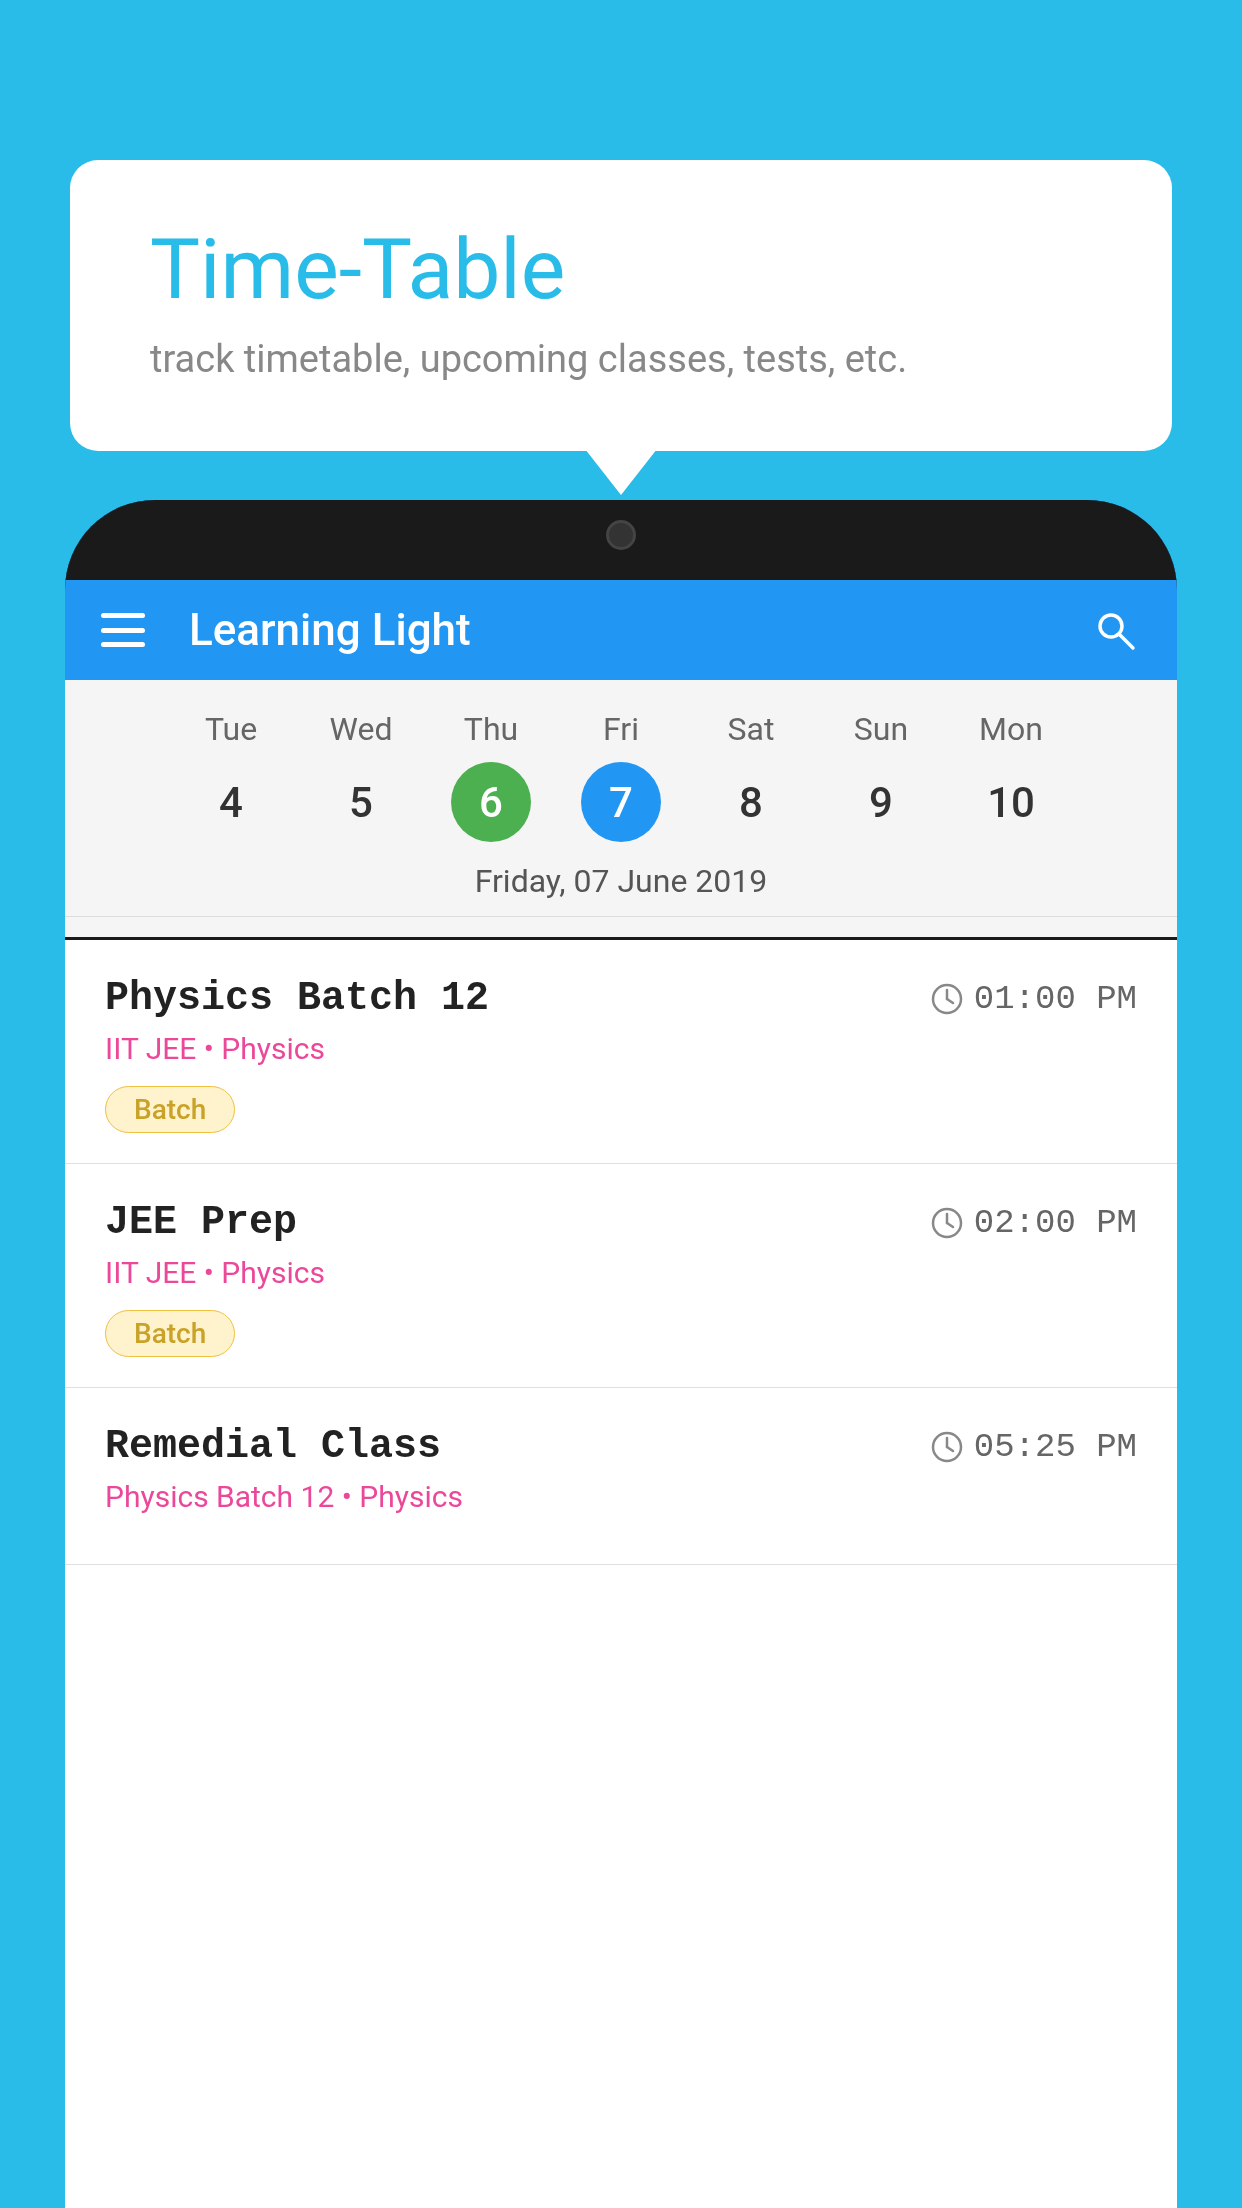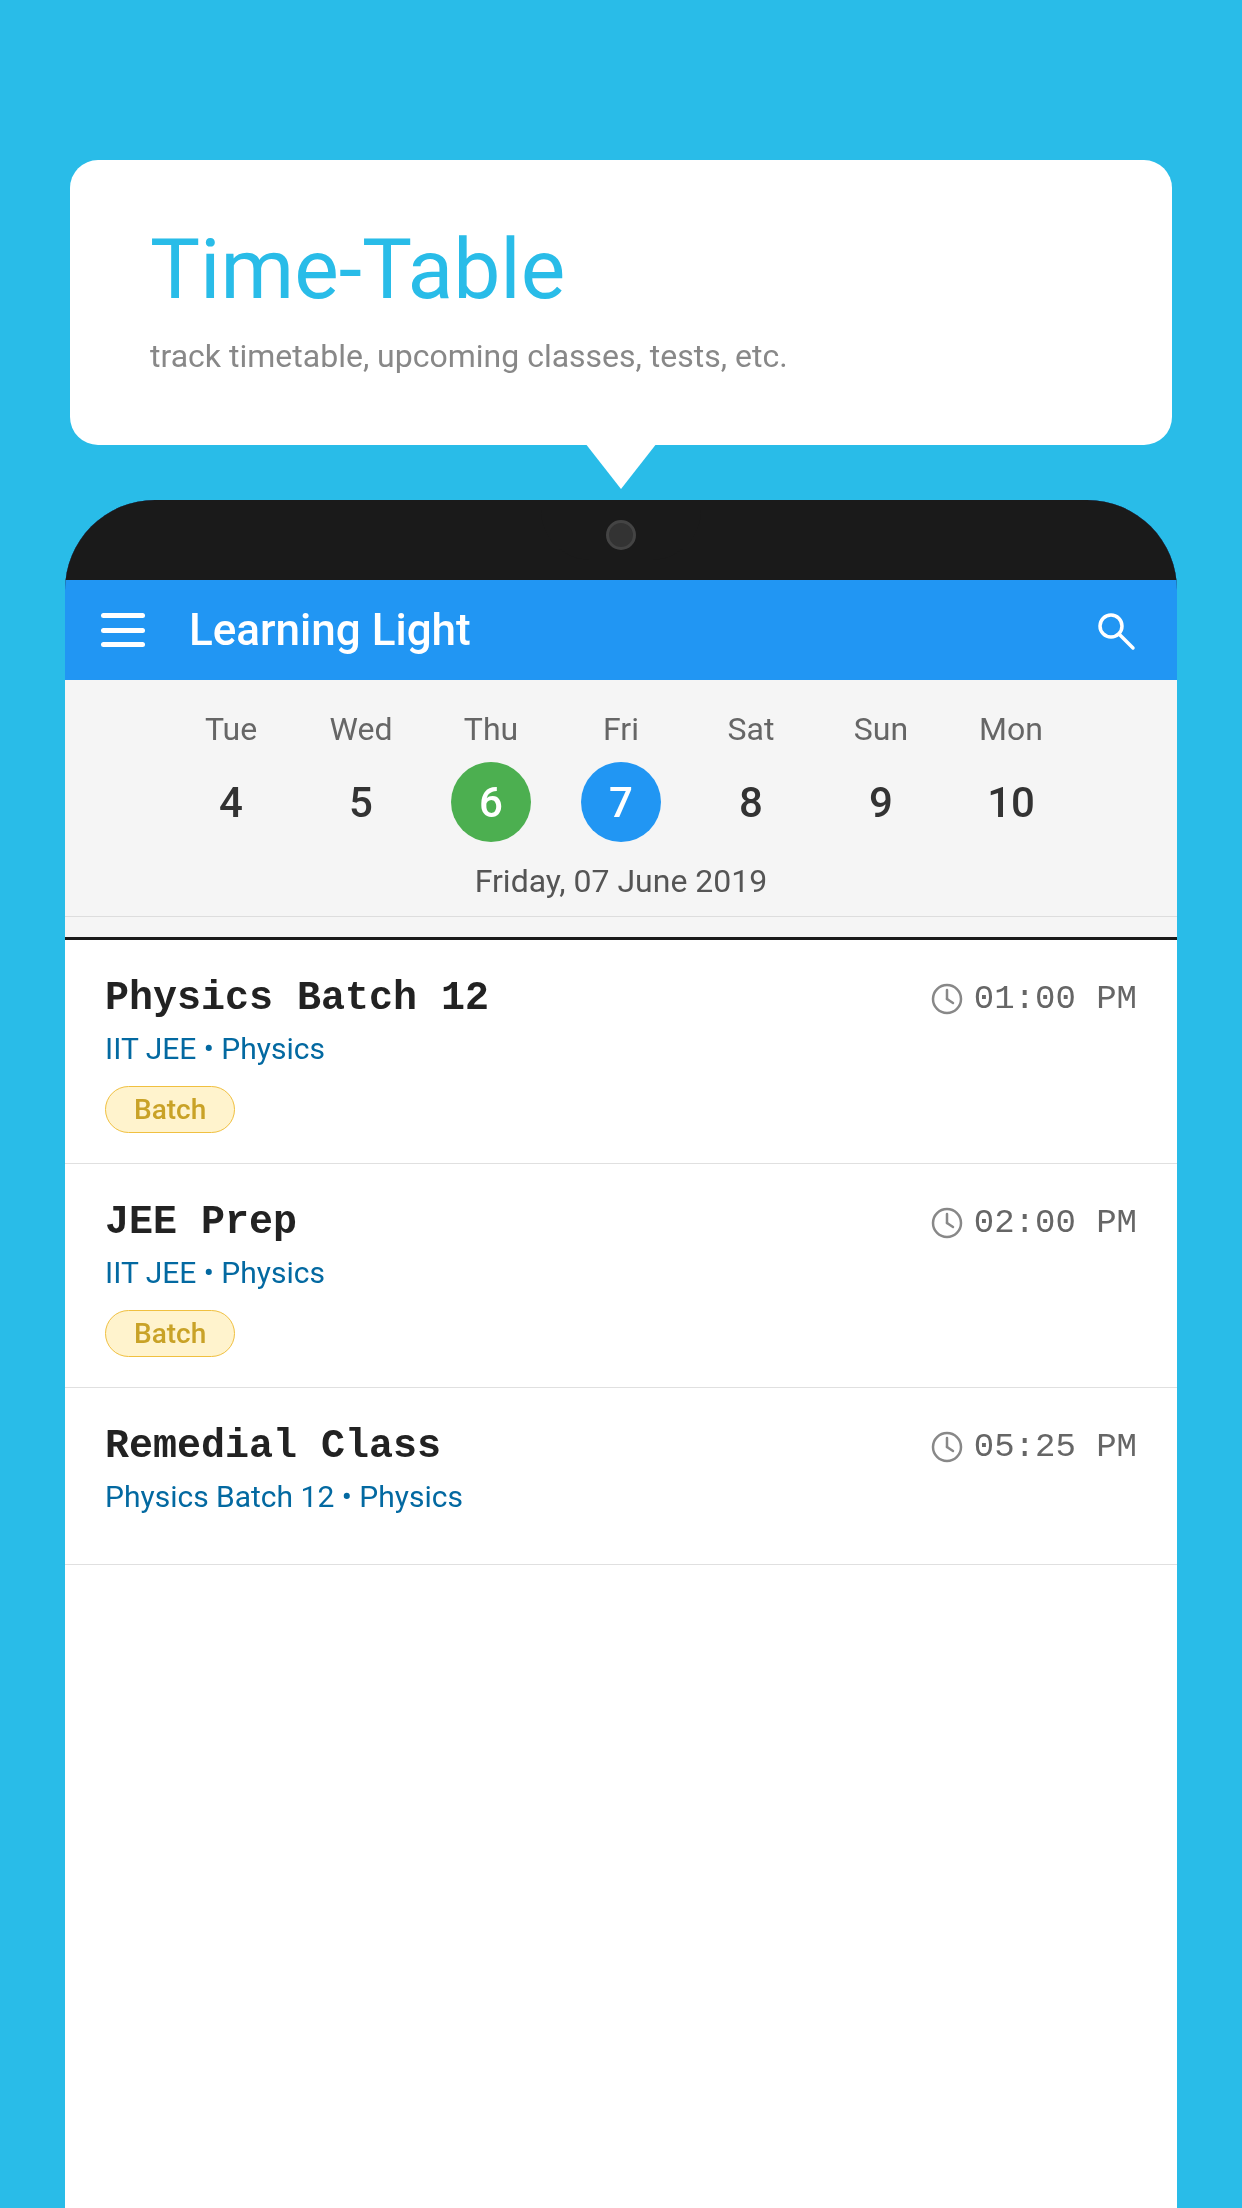"track timetable, upcoming classes," .tooltip-subtitle { font-size: 32px -> 38px }
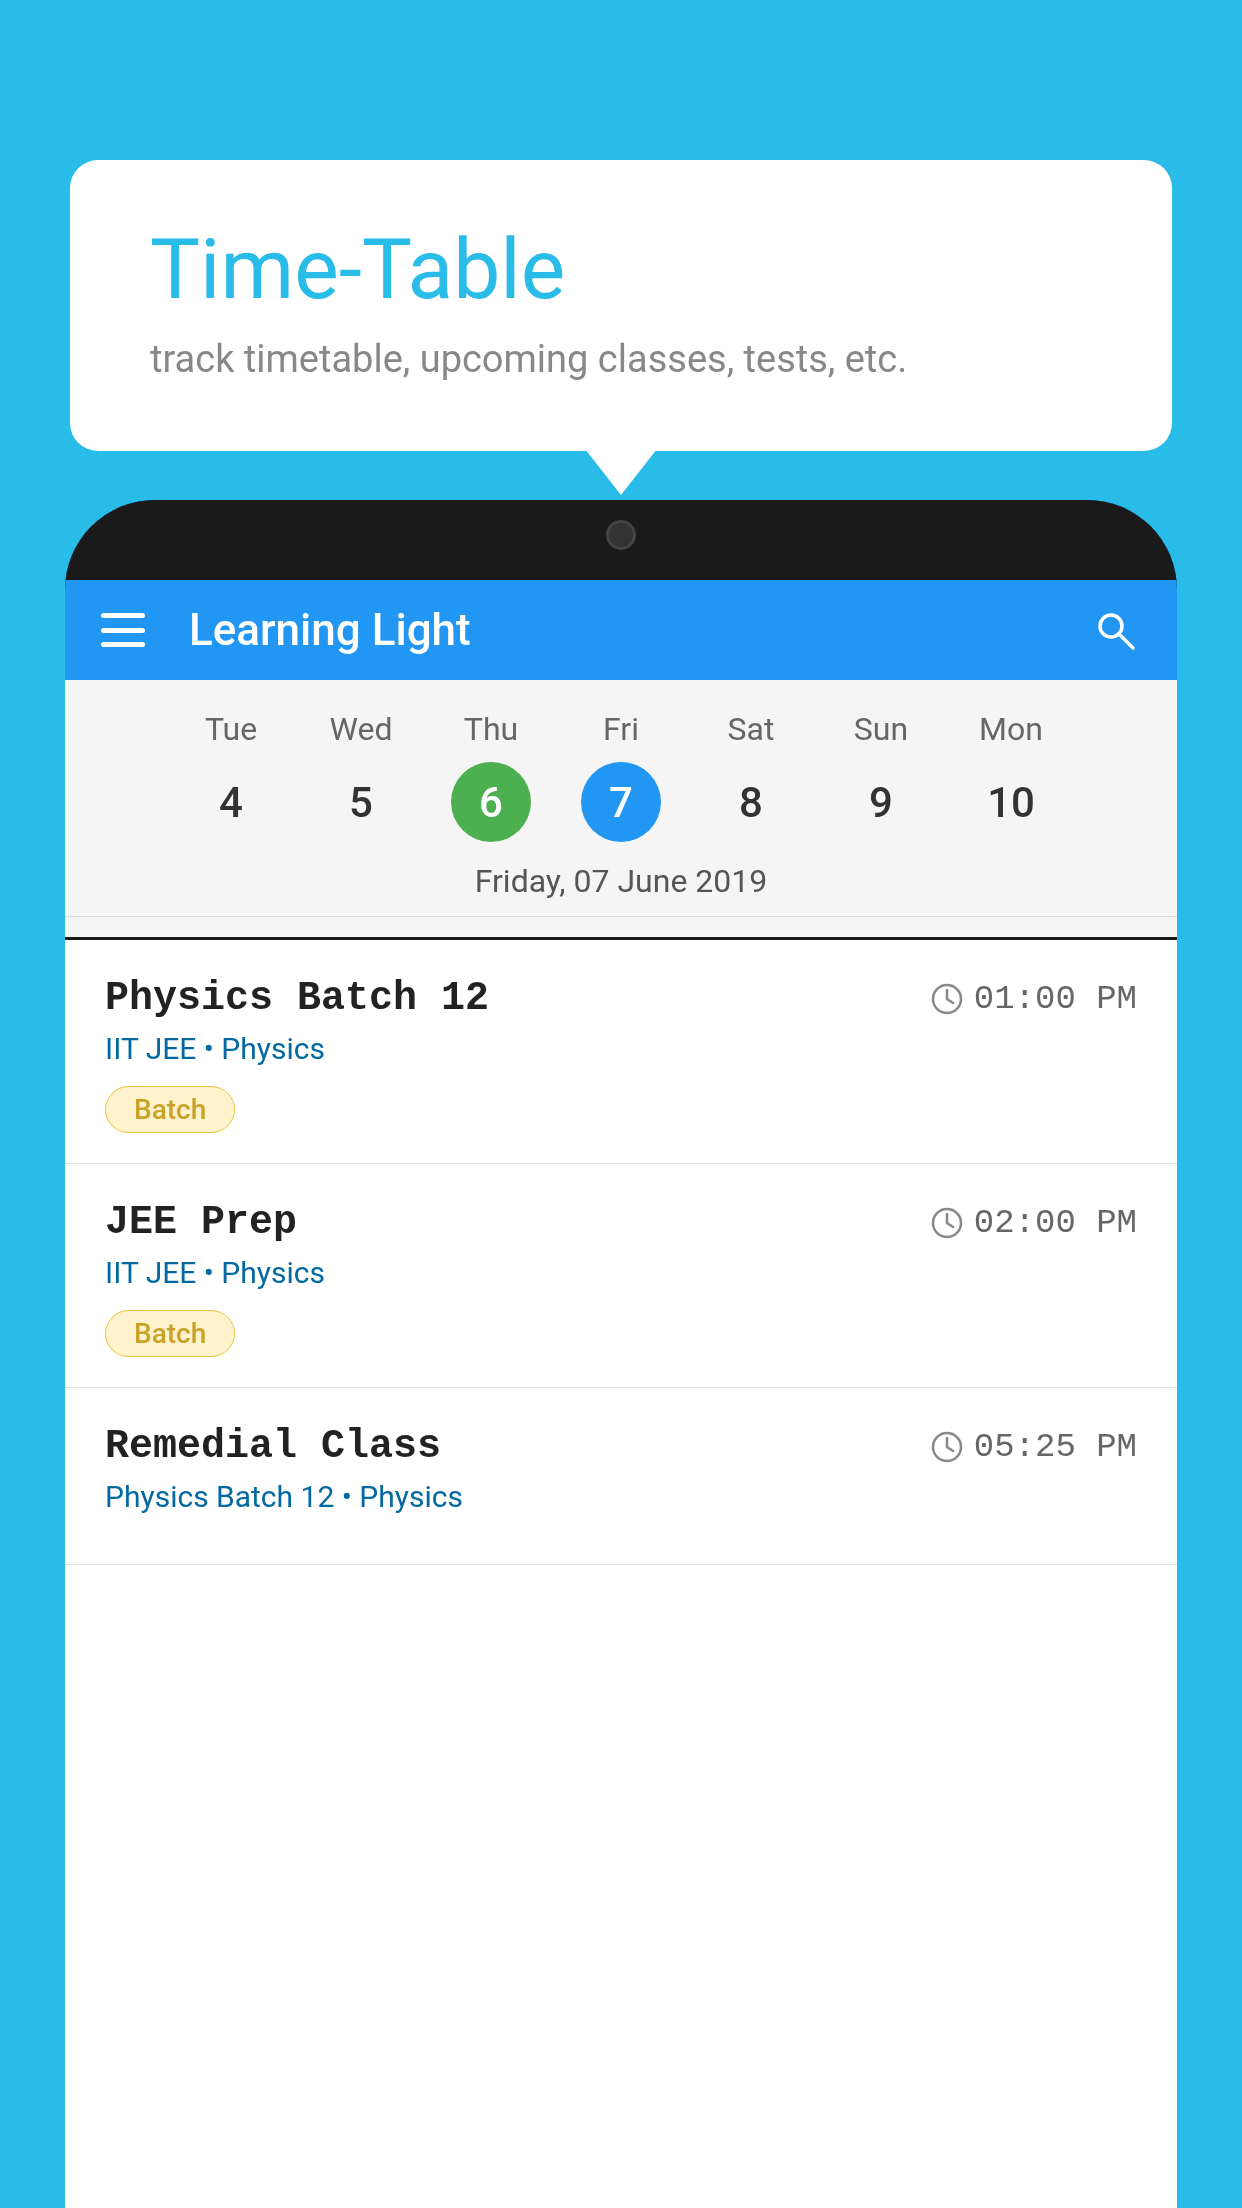"IIT JEE • Physics" .schedule-item-subtitle { color: #0369a1 -> #ec4899 }
